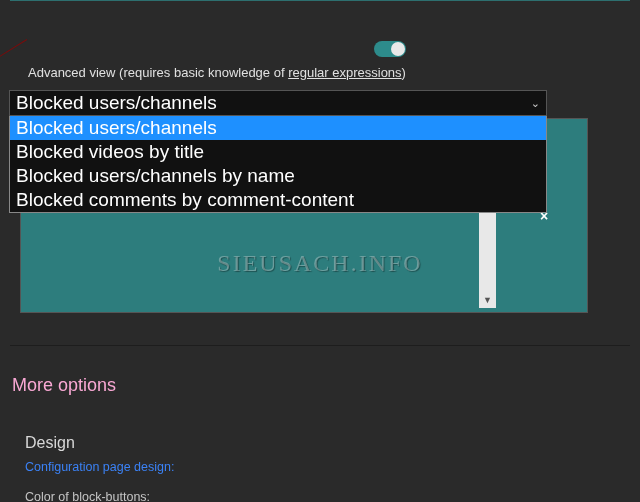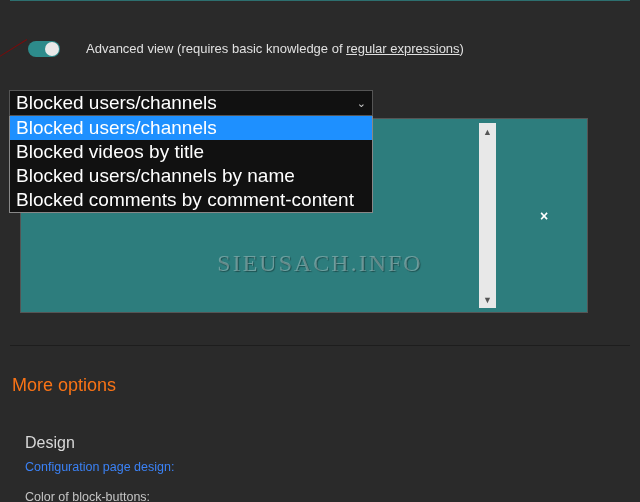"Advanced view (requires basic knowledge" .adv-row { align-items: flex-start -> flex-end; flex-direction: none -> column; gap: 26px -> 8px }
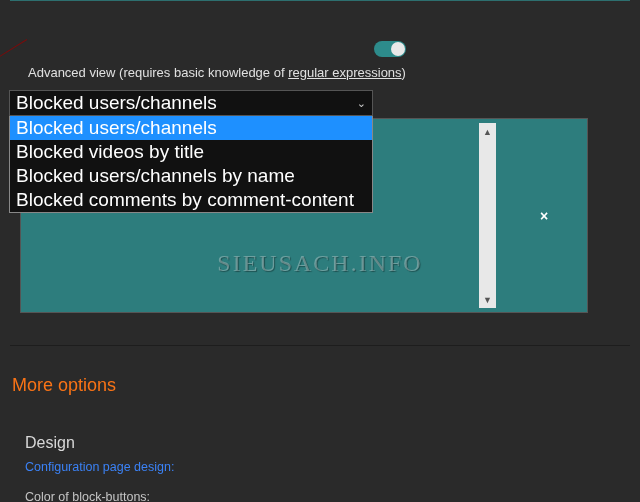"Blocked users/channels" .select-wrap { width: 364px -> 538px }
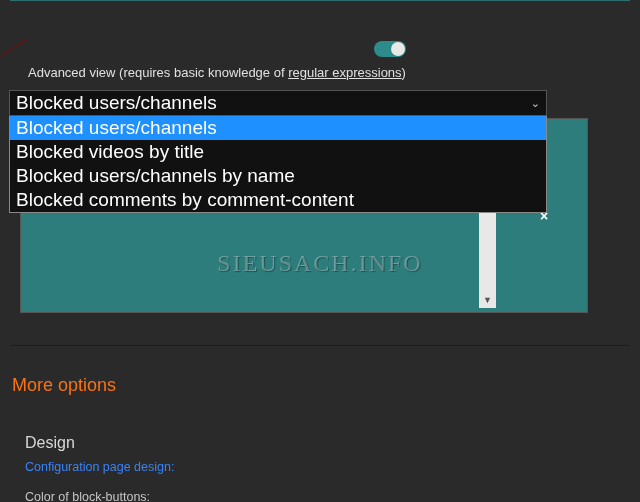"More options" .more-options { color: #f97316 -> #f9a8d4 }
